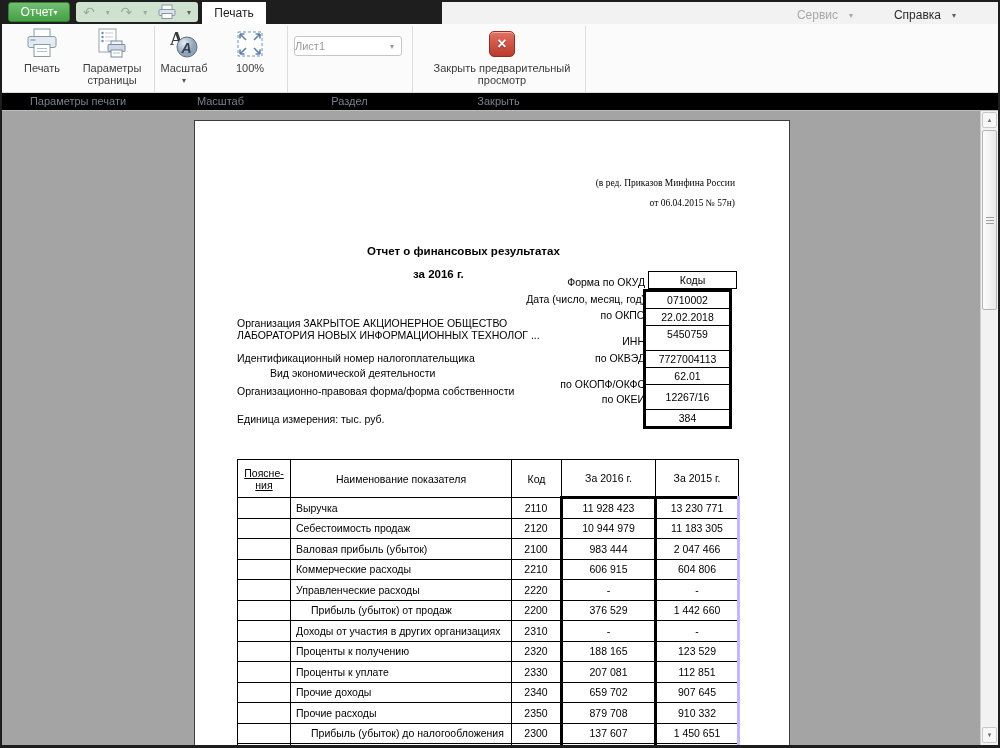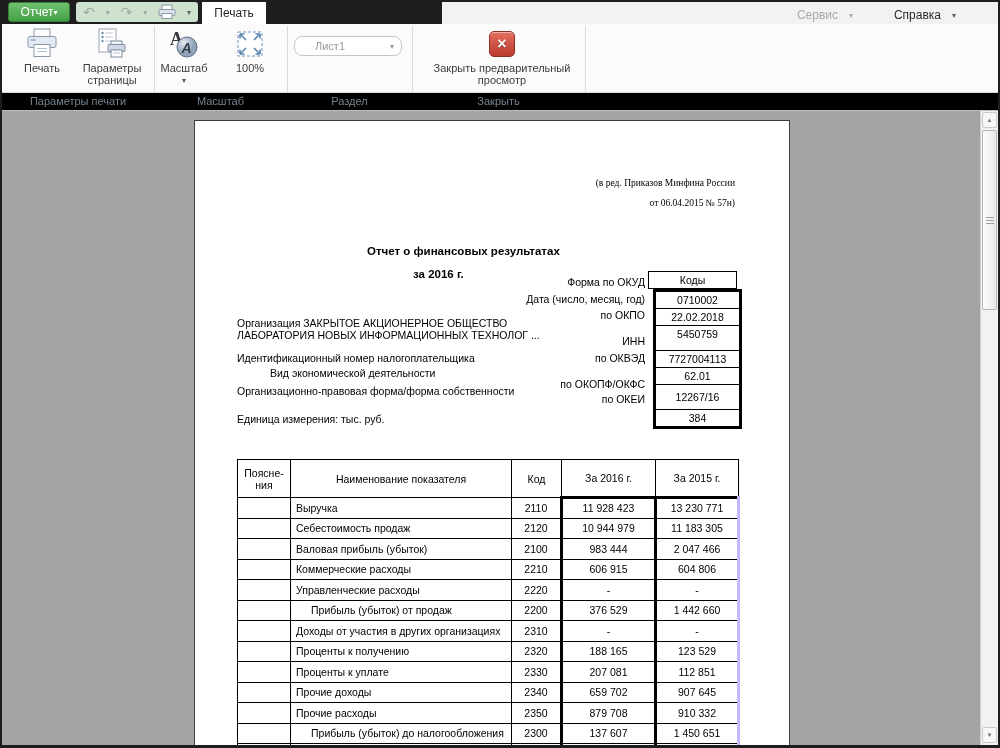"Лист1" .combo { border-radius: 8px -> 3px; padding: 0 20px -> 0 0 }
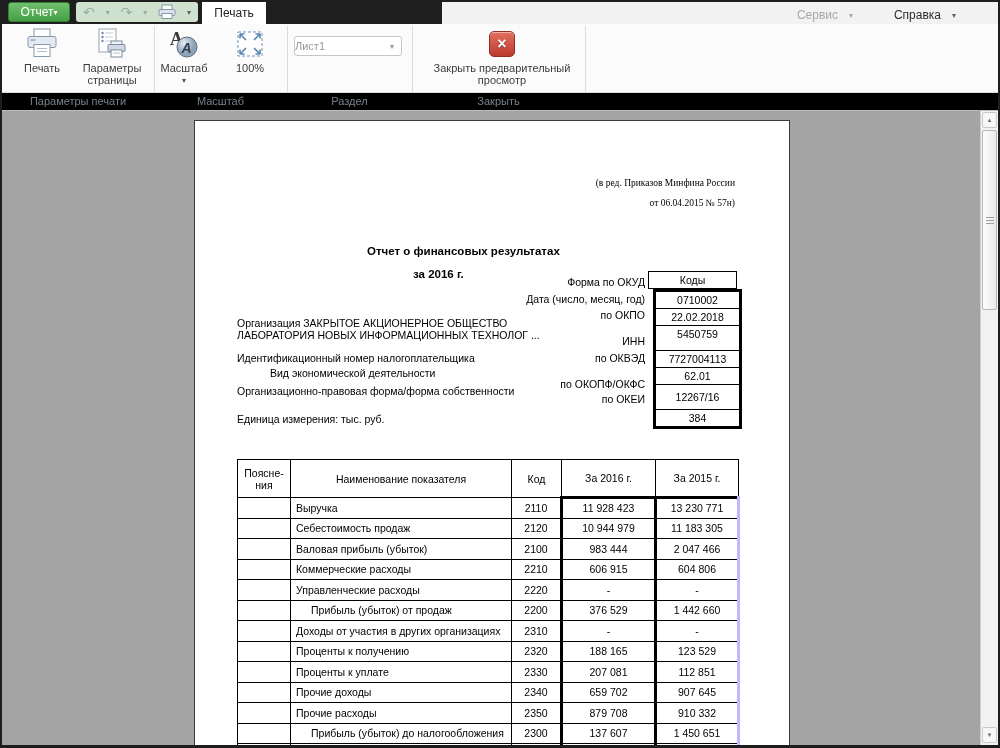"0710002" .codes-box { left: 458px -> 448px }
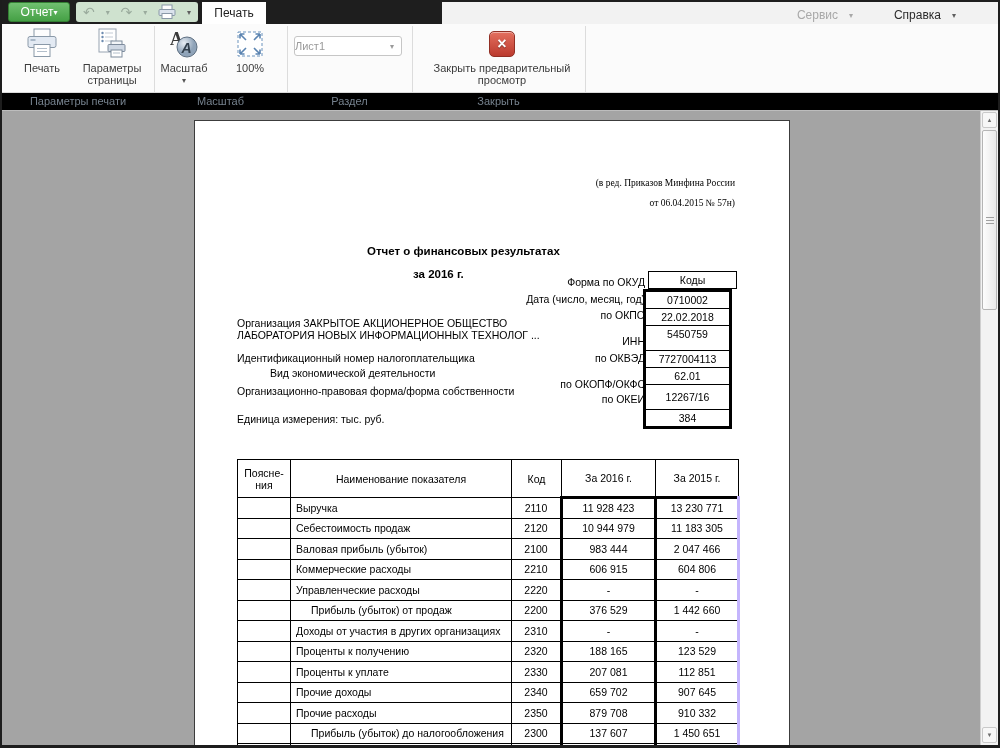"Поясне-" th.c-expl { text-decoration: none -> underline }
